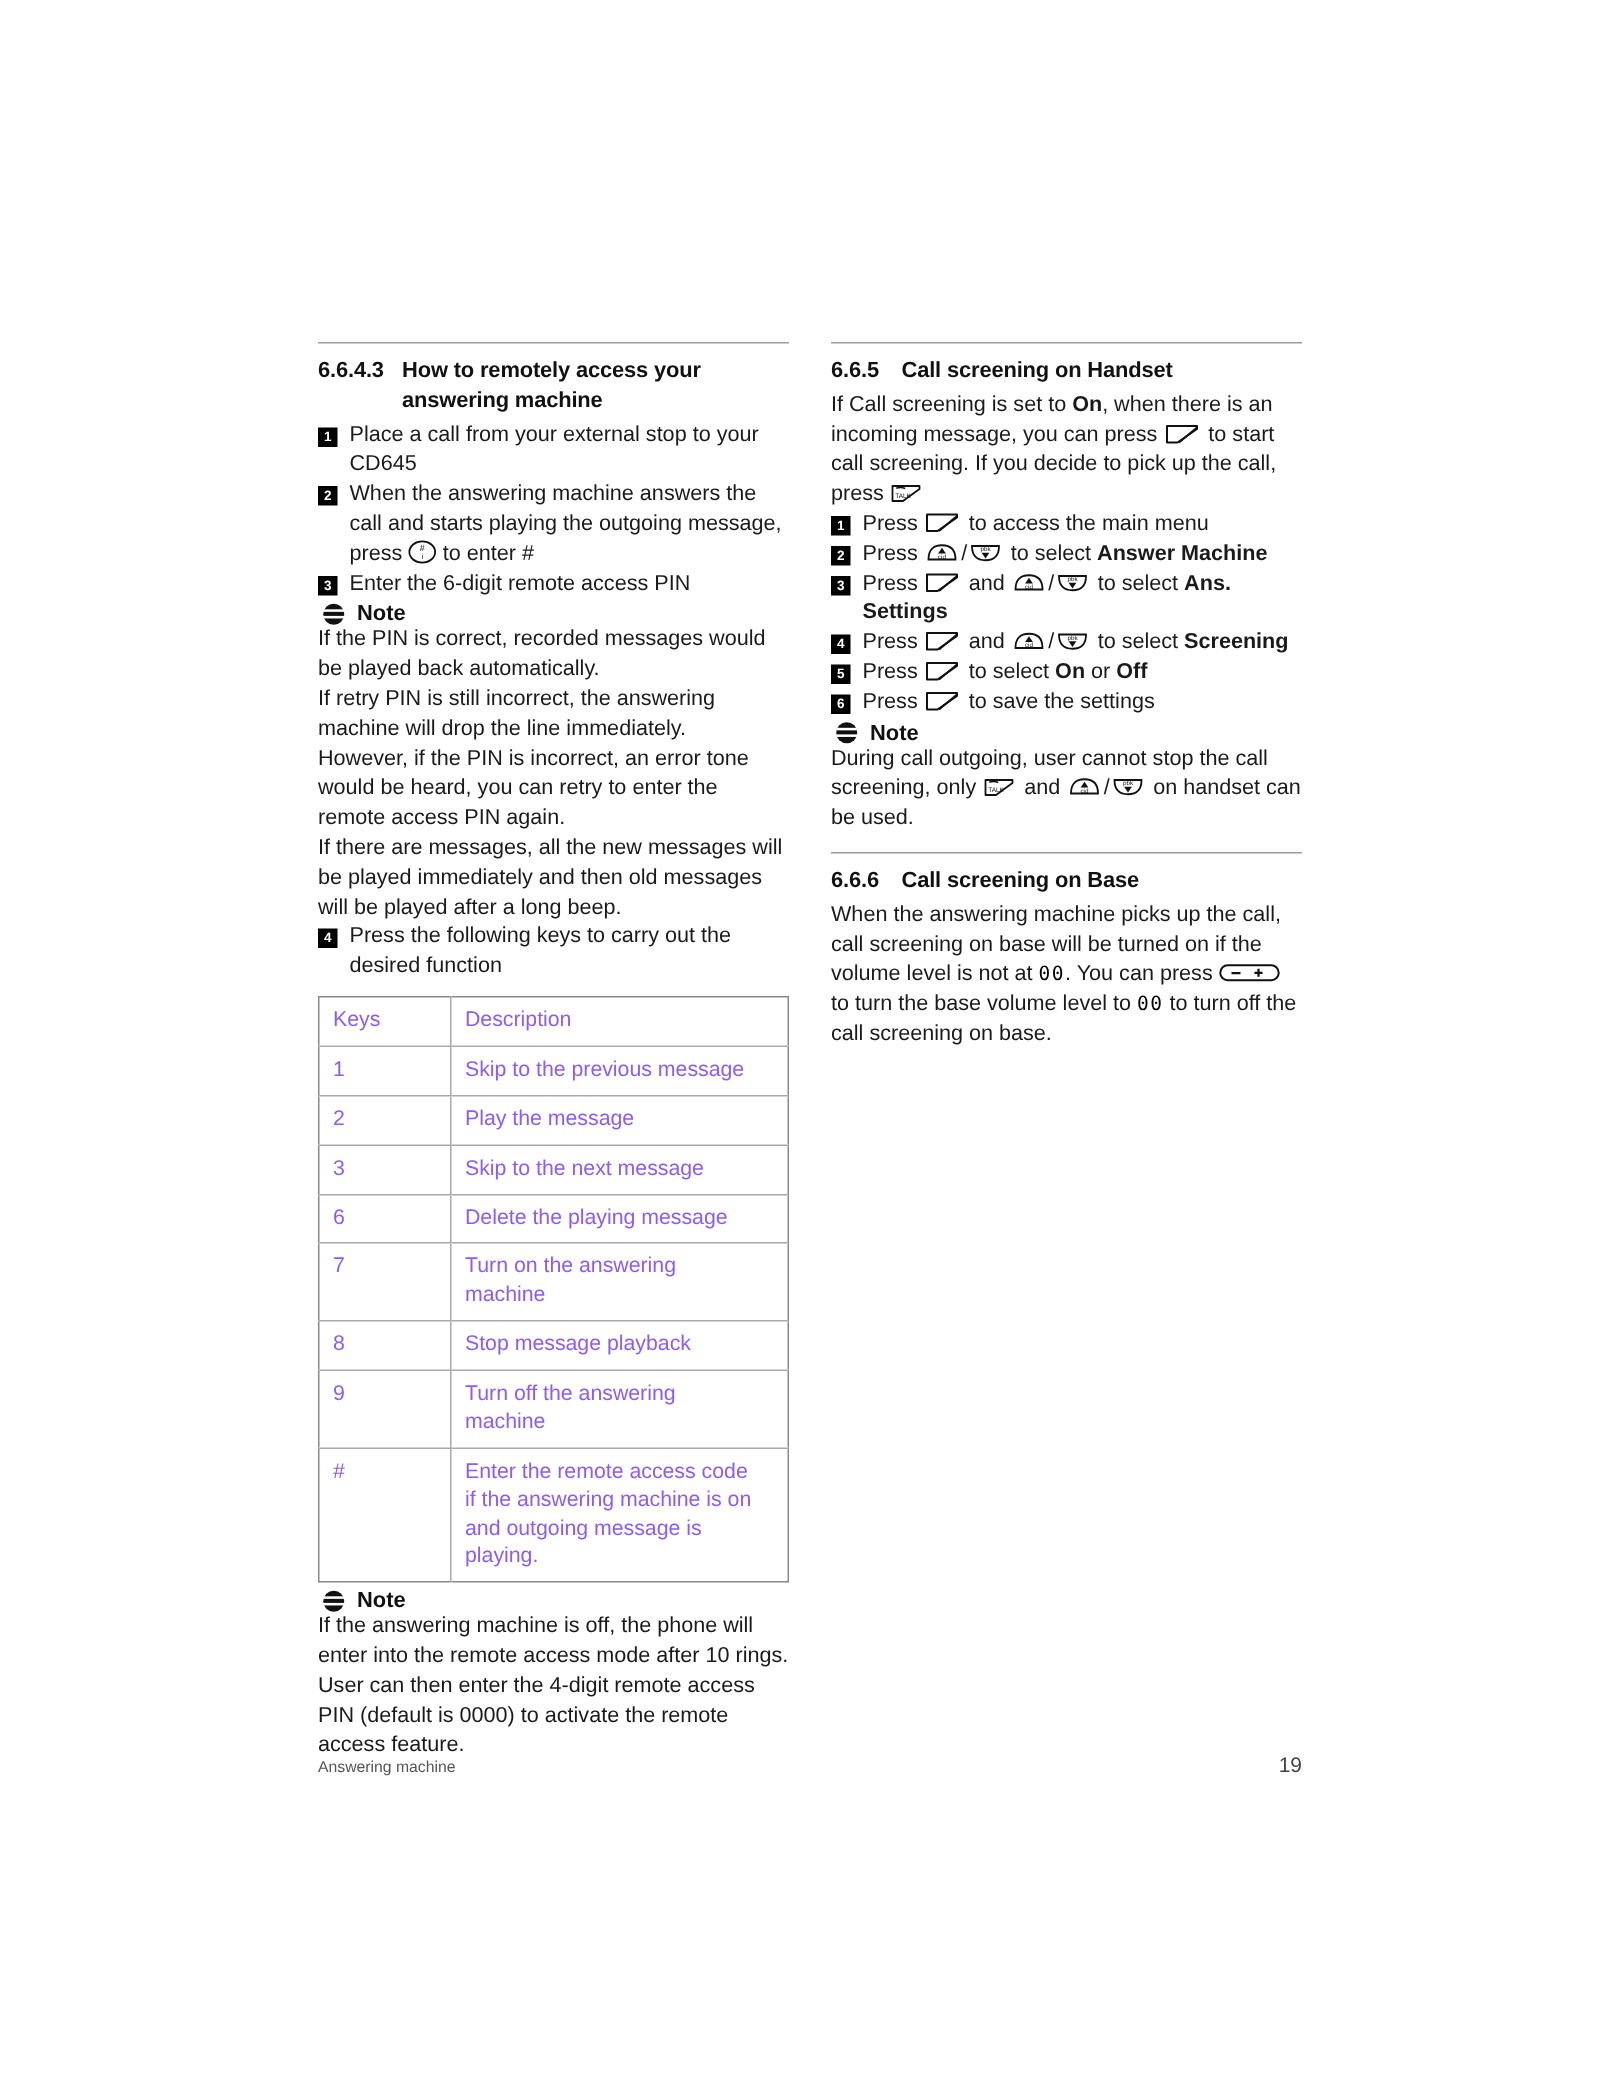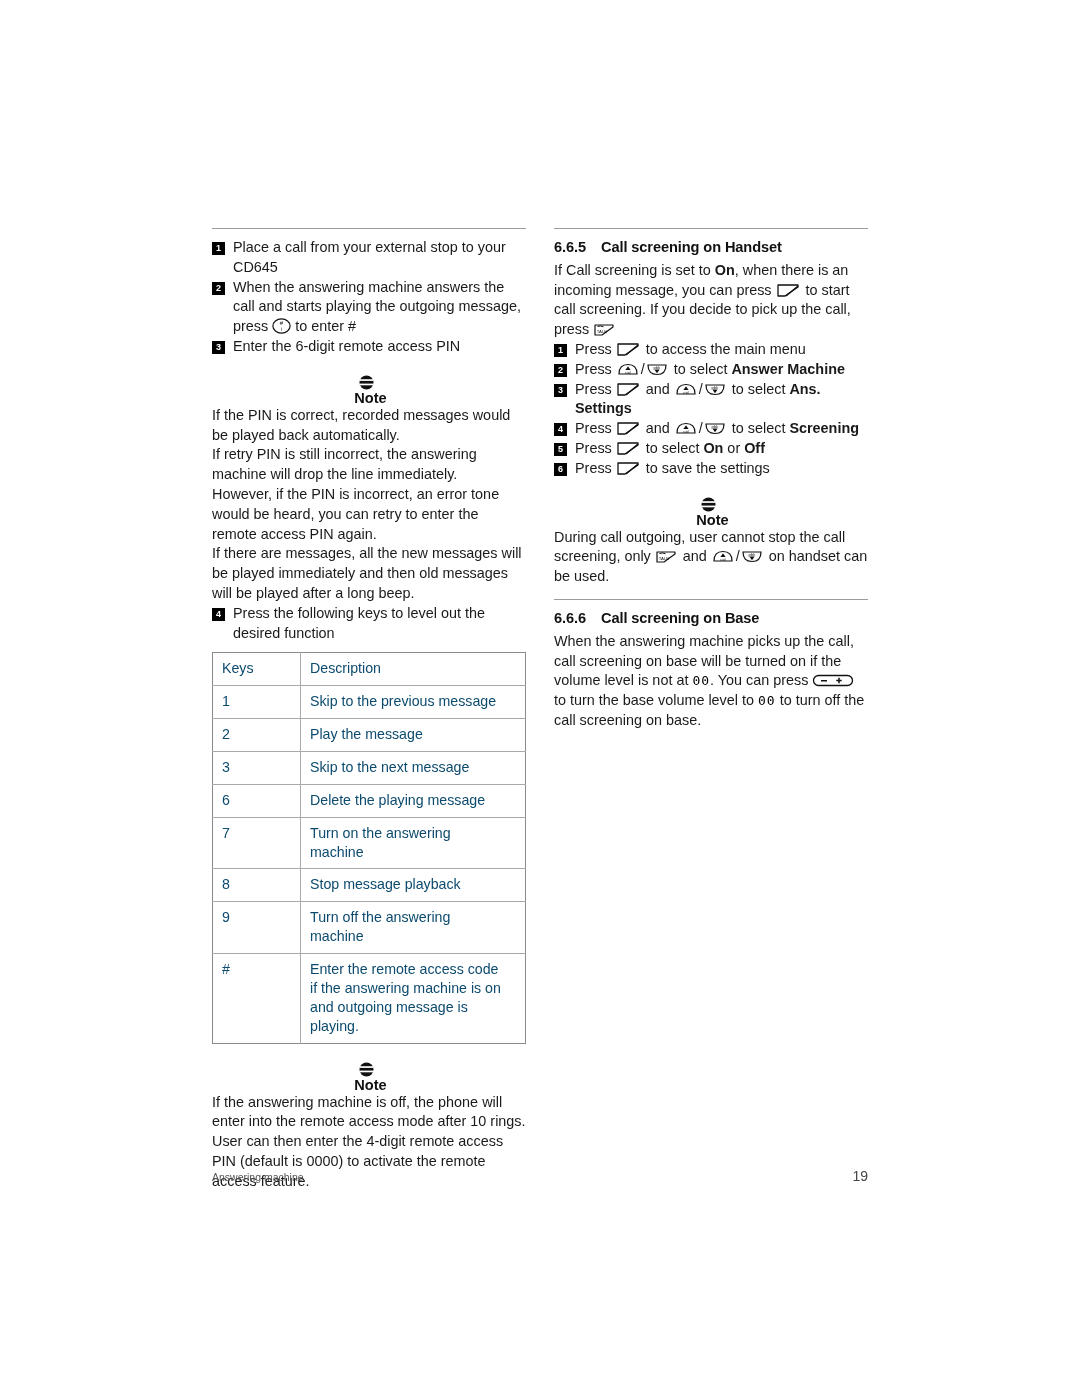"6.6.4.3 How to remotely access" h2.section-head { html: none -> <h2> <span>6.6.4.3</span><span>How to remotely access your</span> <span>answering machine</span> </h2> }
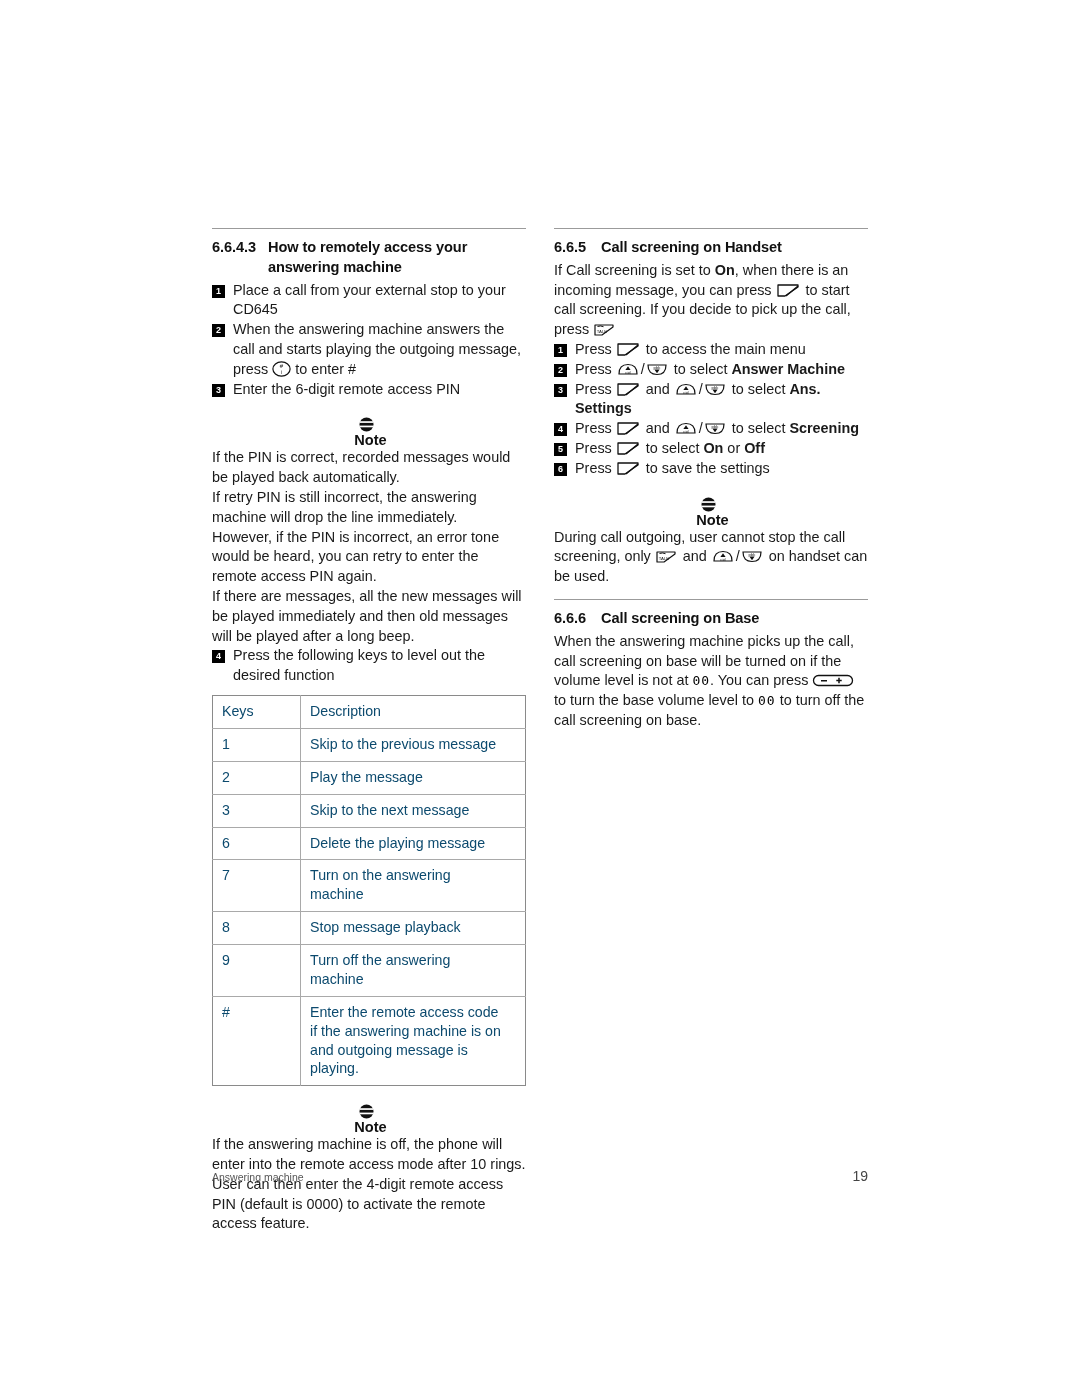"Note" .note-head { flex-direction: column -> none; margin: 18px 0 0 3px -> 2px 0 0 3px }
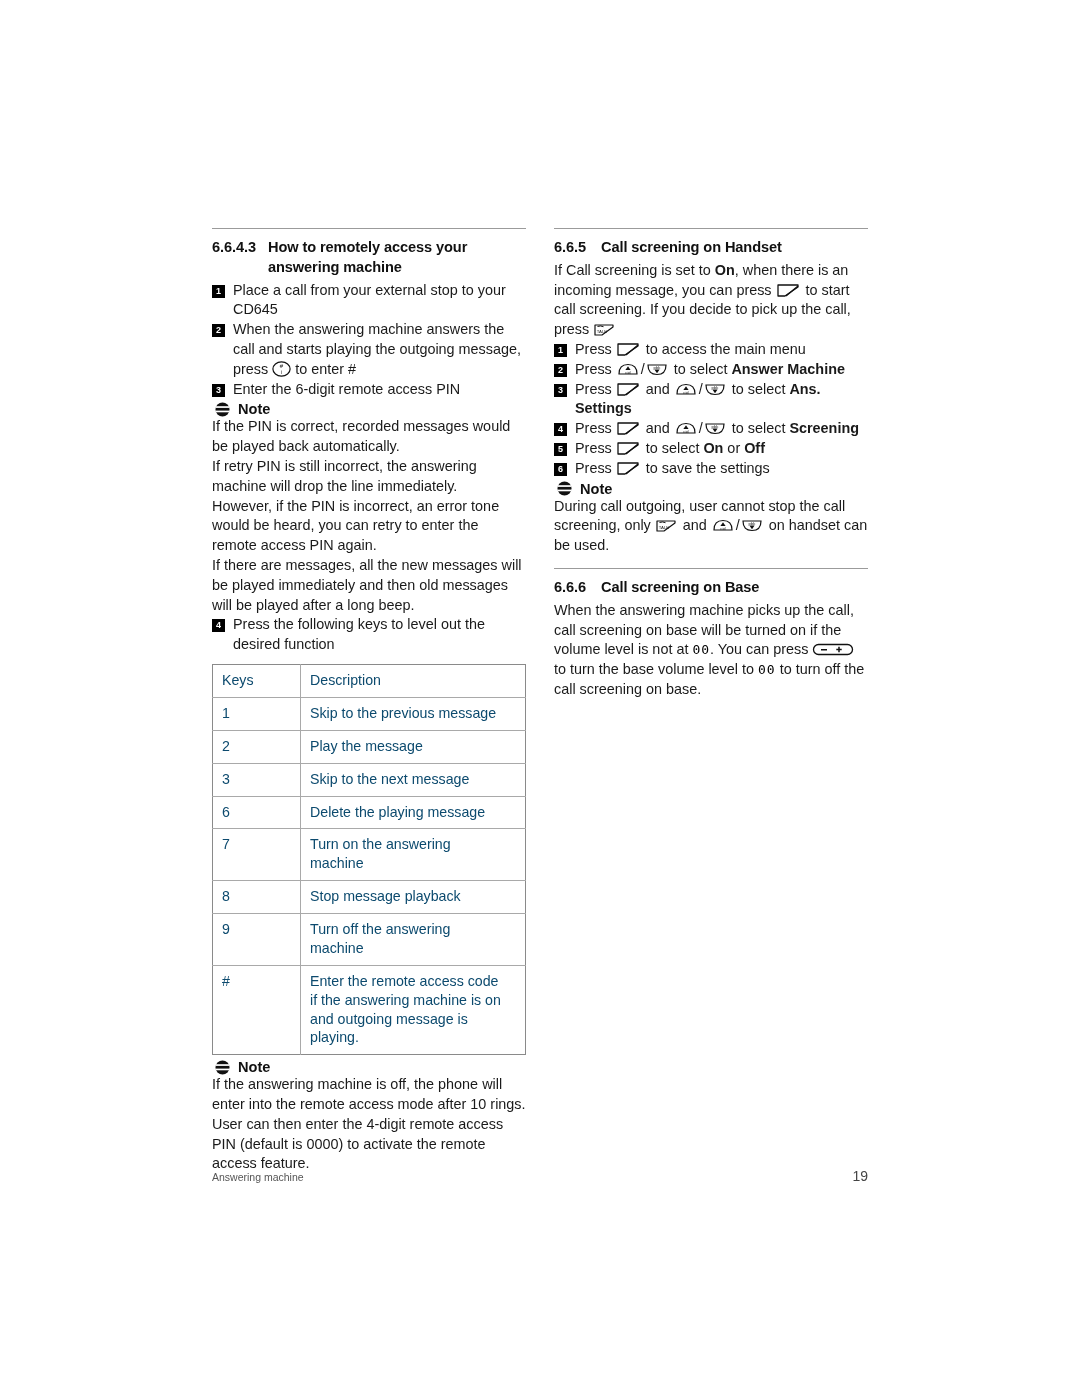"Press the following keys to" span.step-text { text: level -> carry }
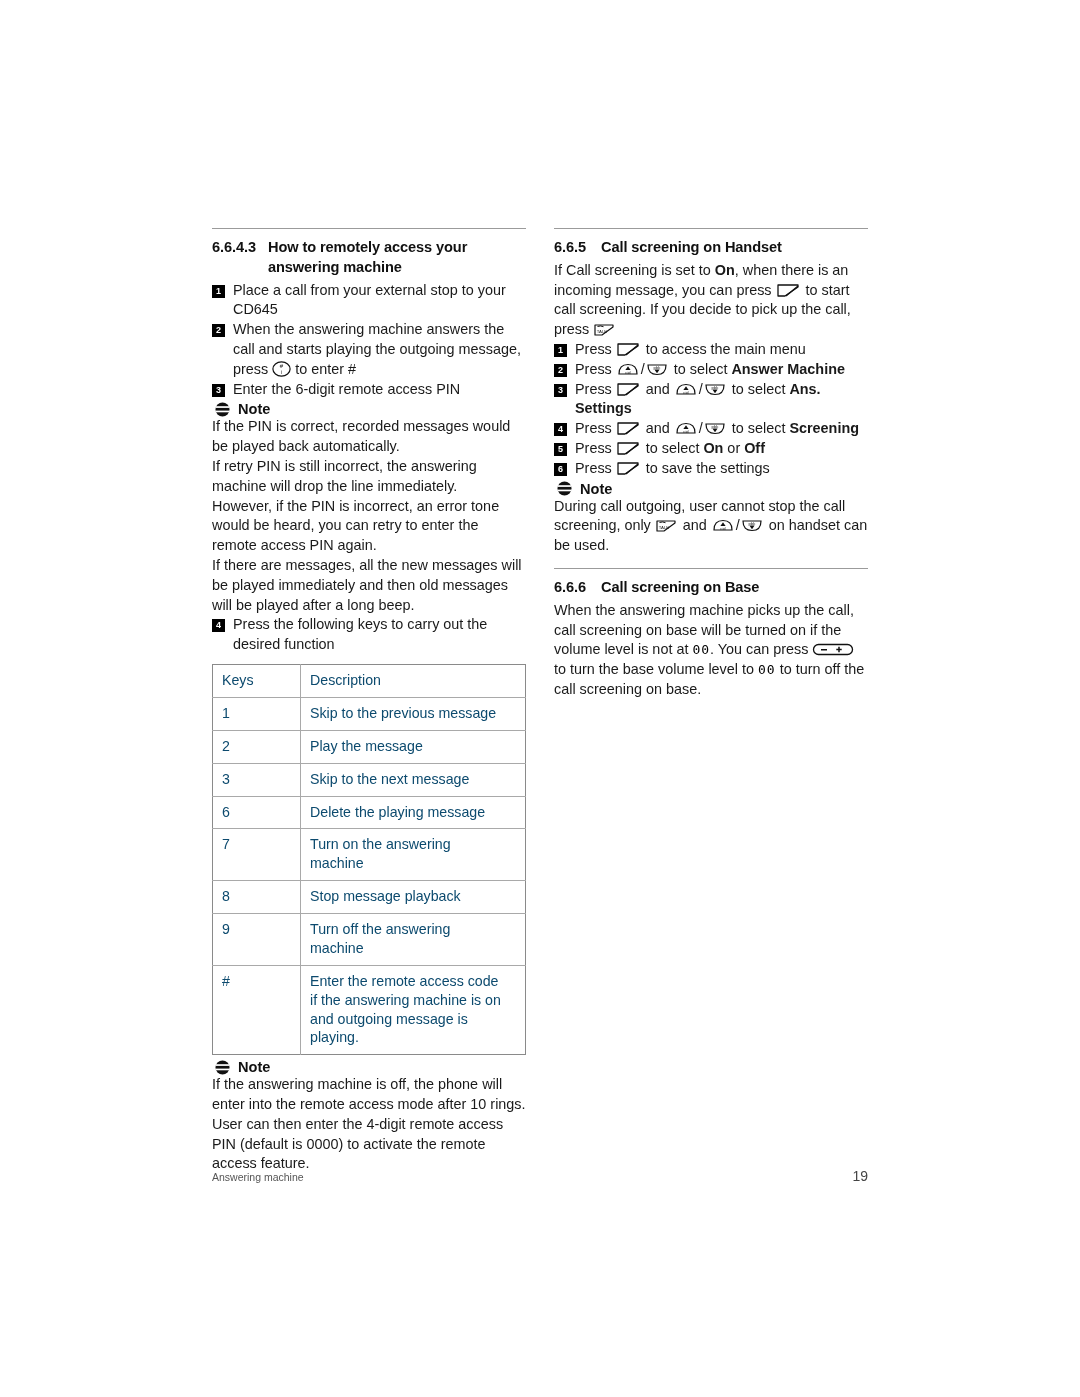"Keys" table.keys td { color: #0c4a6e -> #8b5cf6 }
